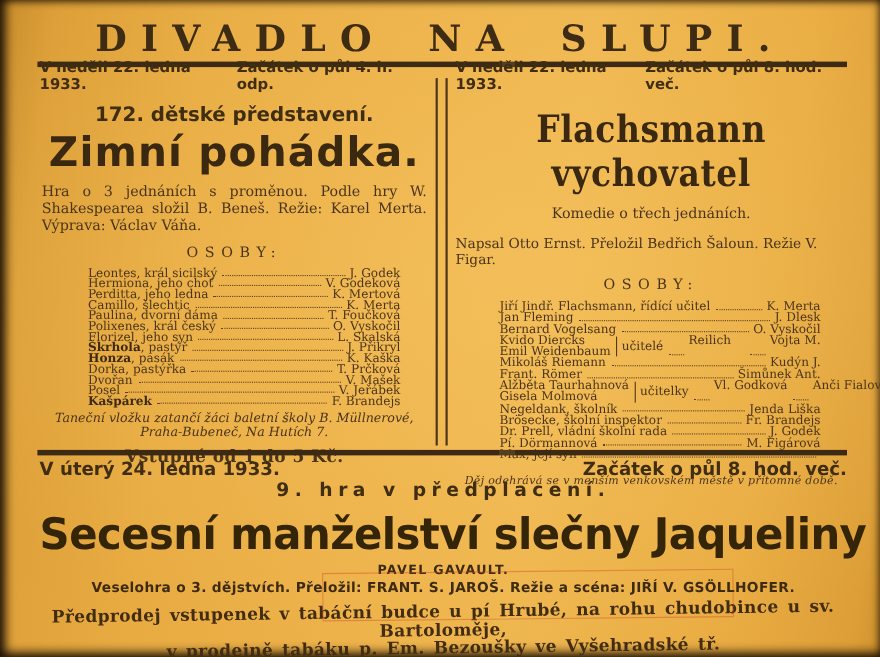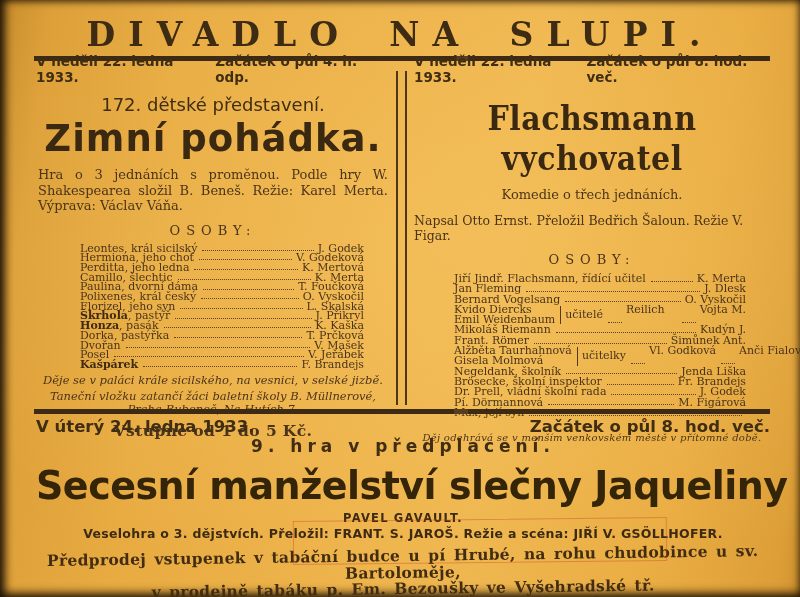"172. dětské představení." .kicker { font-weight: normal -> bold }
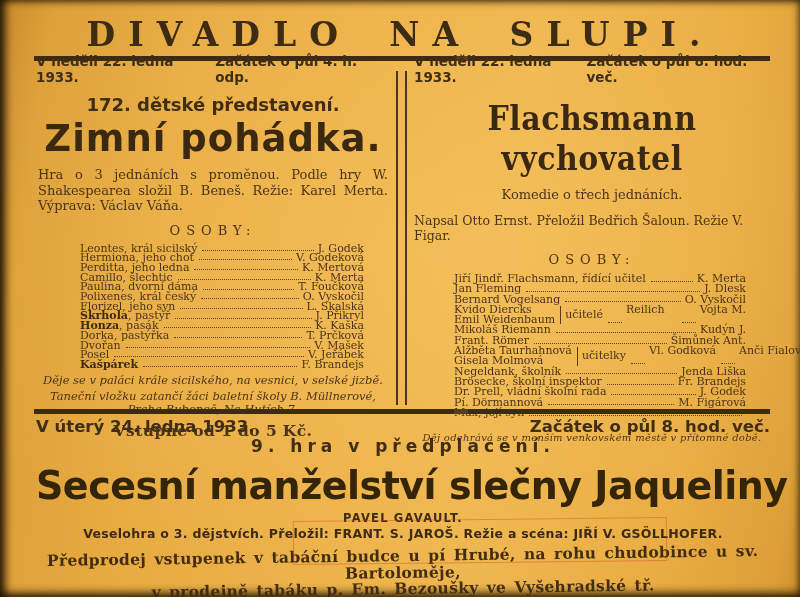"Děje se v paláci krále" p.note { html: <p>Děje se v paláci krále sicilského, na vesnici, v selské jizbě.</p> -> none }
